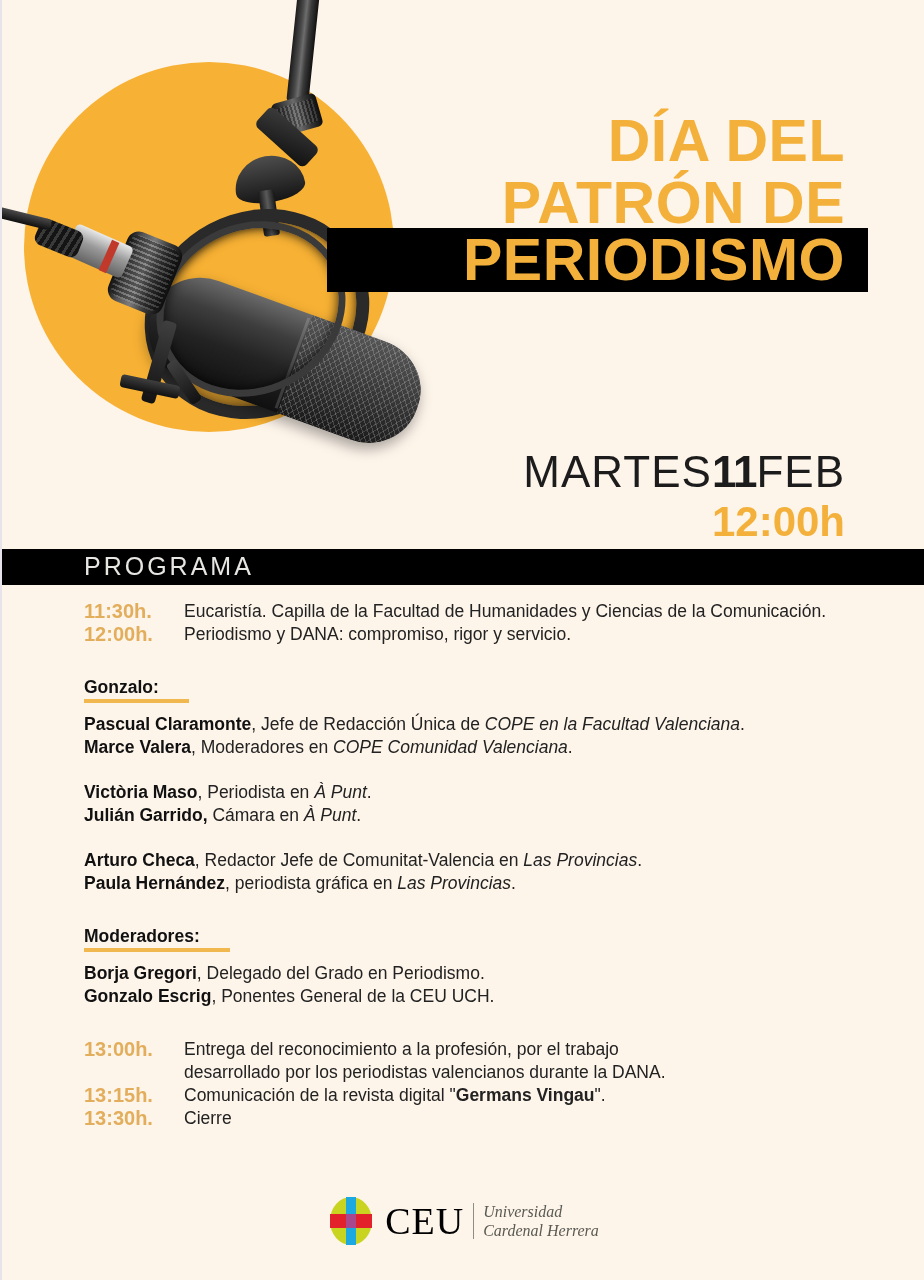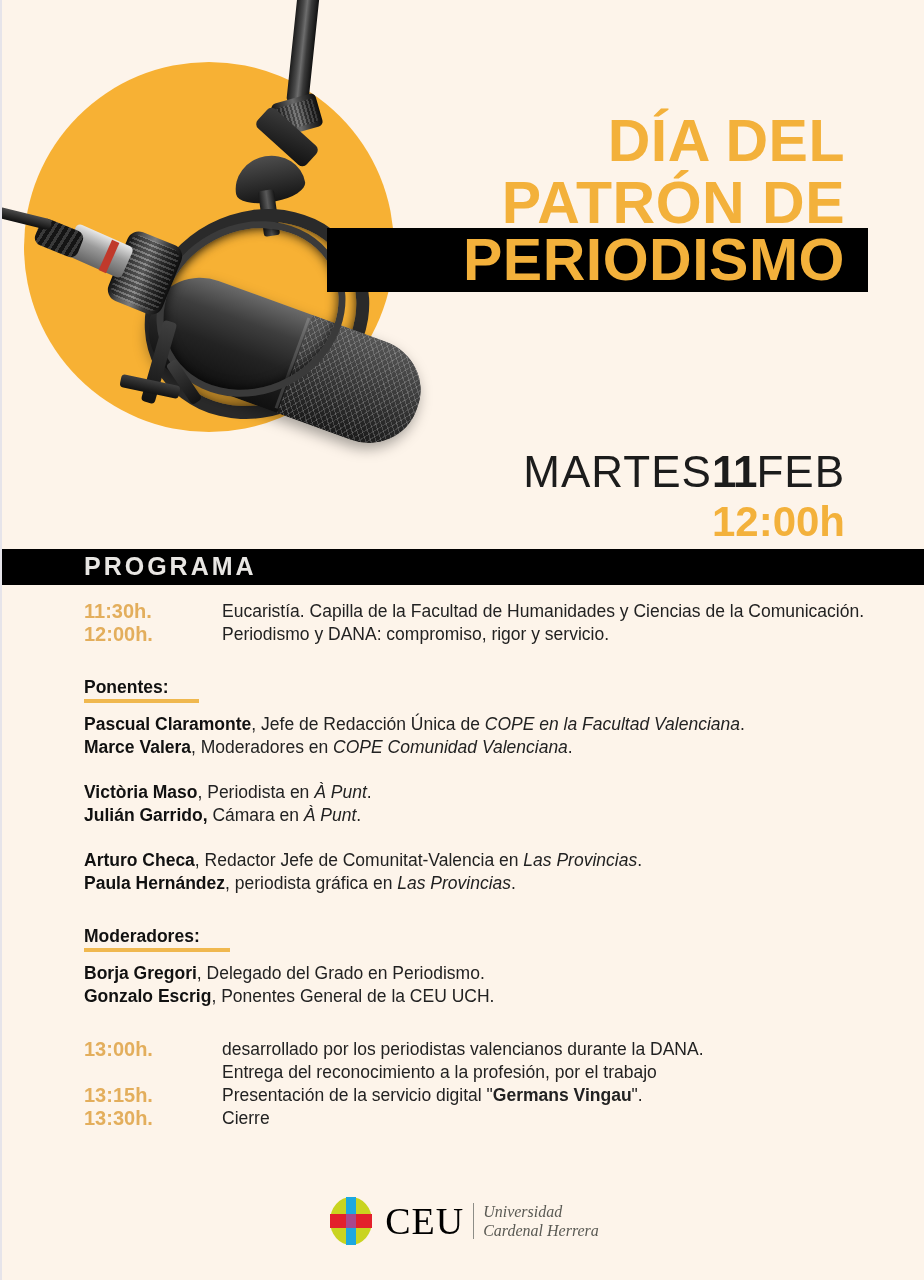"PROGRAMA" .programa-bar span { font-weight: 700 -> 400 }
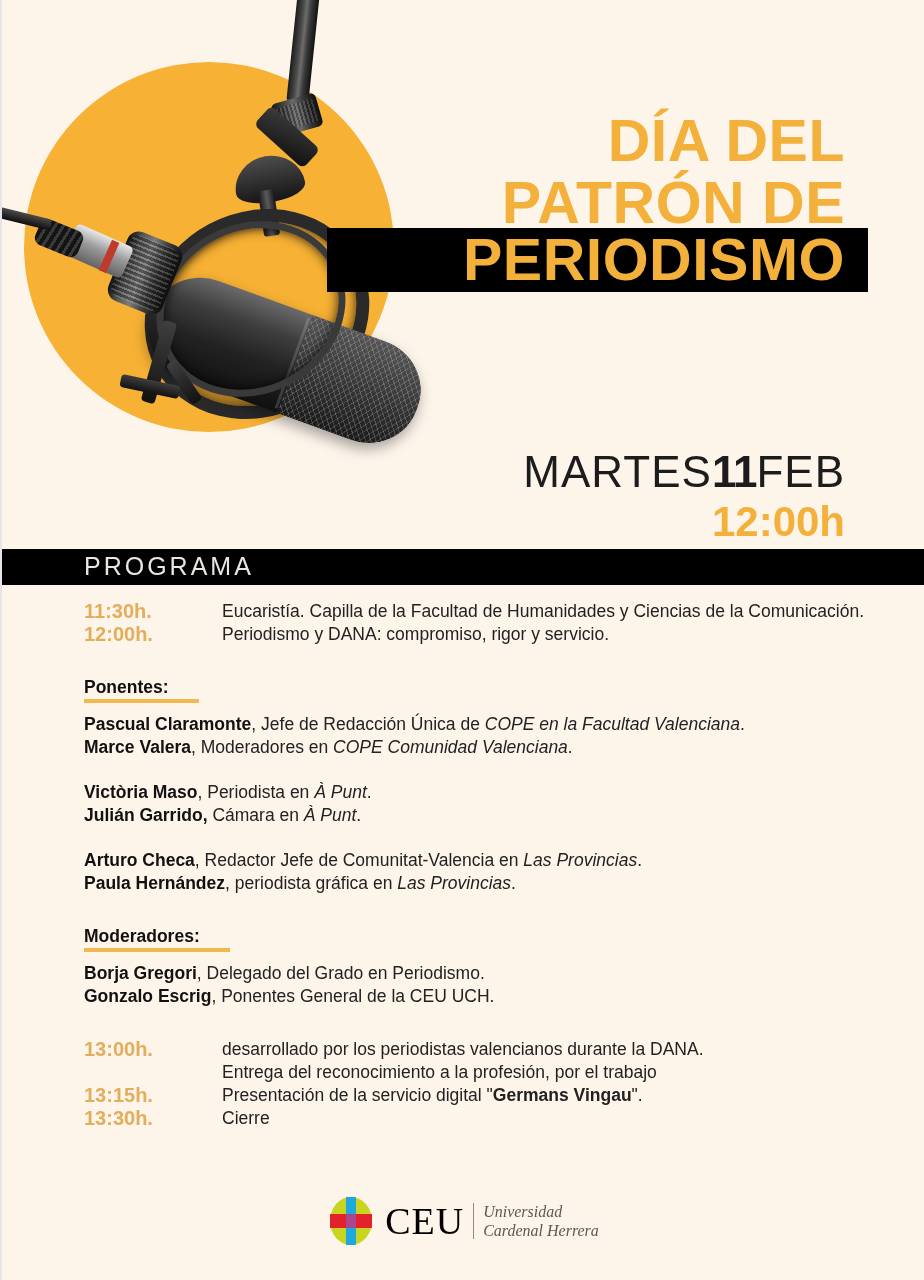"Eucaristía. Capilla de la Facultad" .sched .desc { margin-left: 38px -> none }
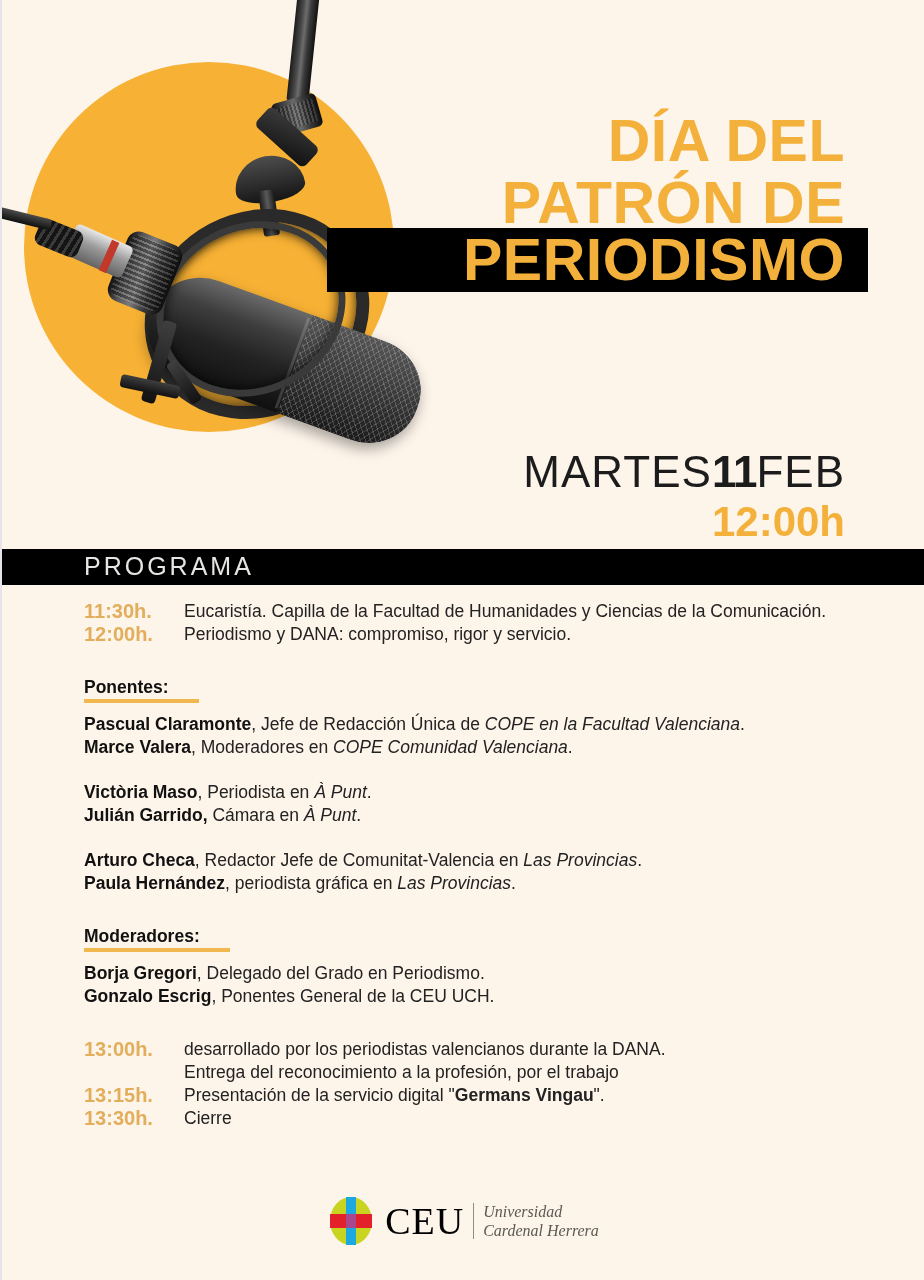"Ponentes:" div.heading { text: Ponentes -> Gonzalo }
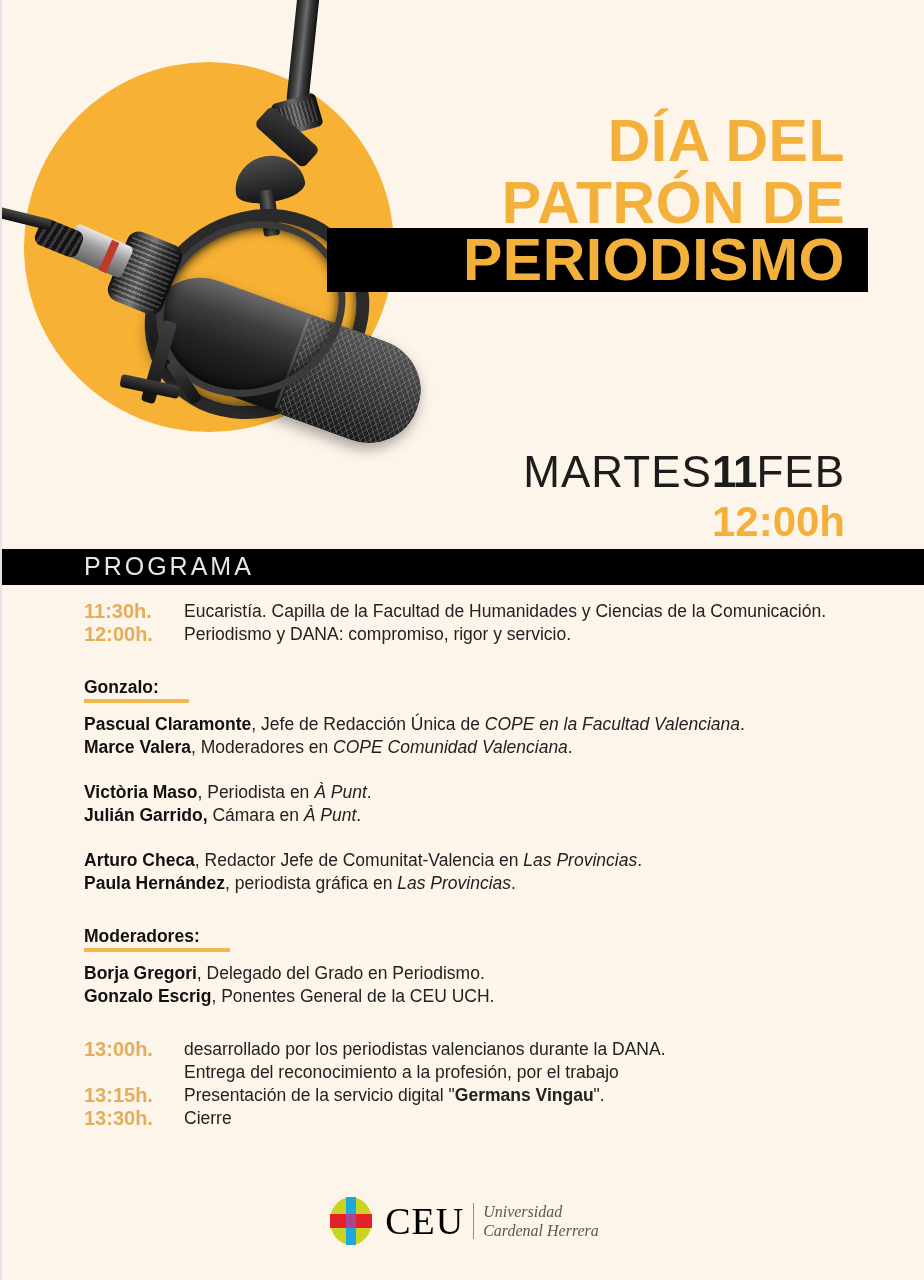"desarrollado por los periodistas" div { order: before "Entrega del reconocimiento a la" -> after "Entrega del reconocimiento a la" }
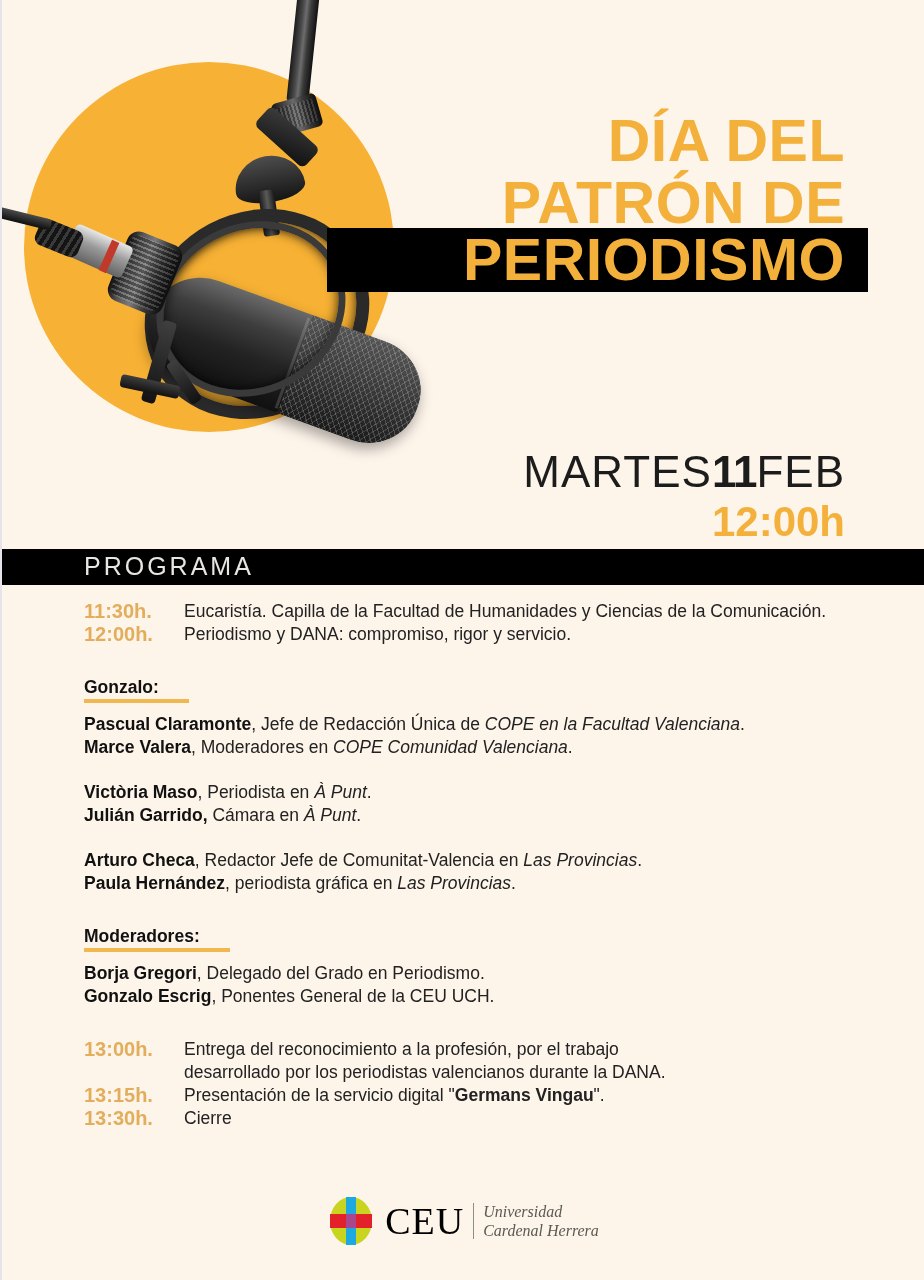"Presentación de la servicio digital" span { text: Presentación de la servicio -> Comunicación de la revista }
